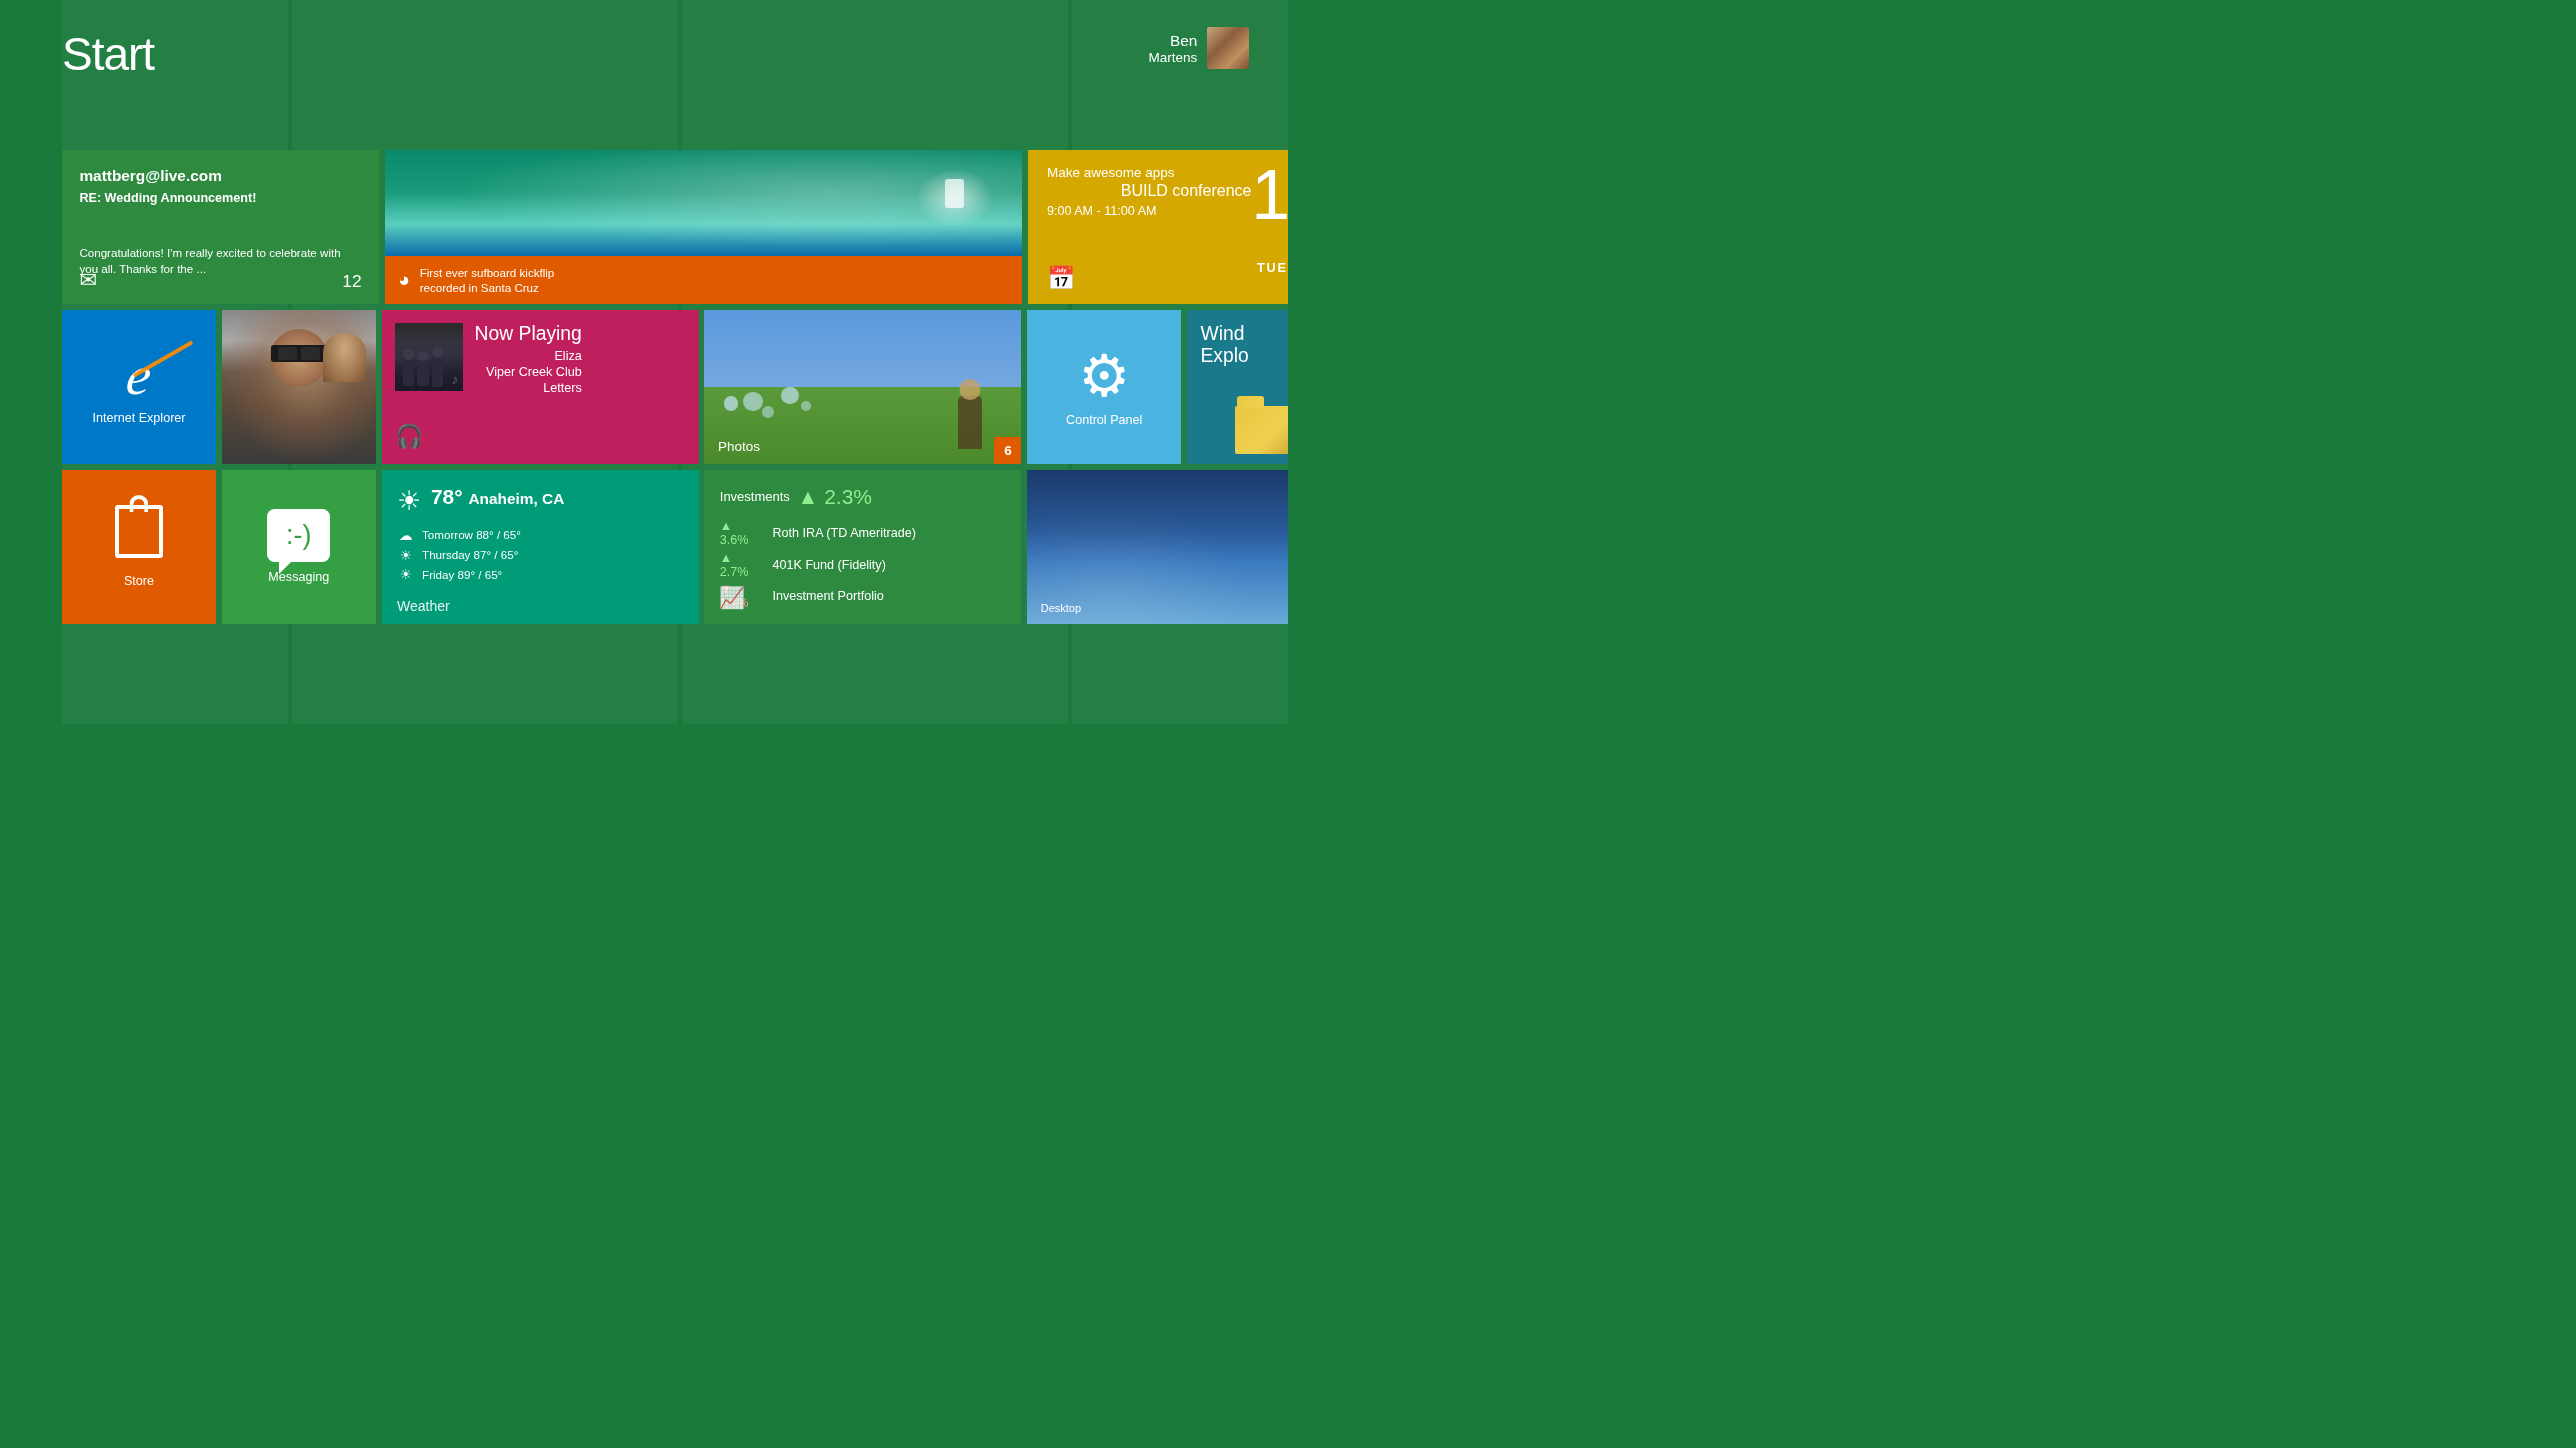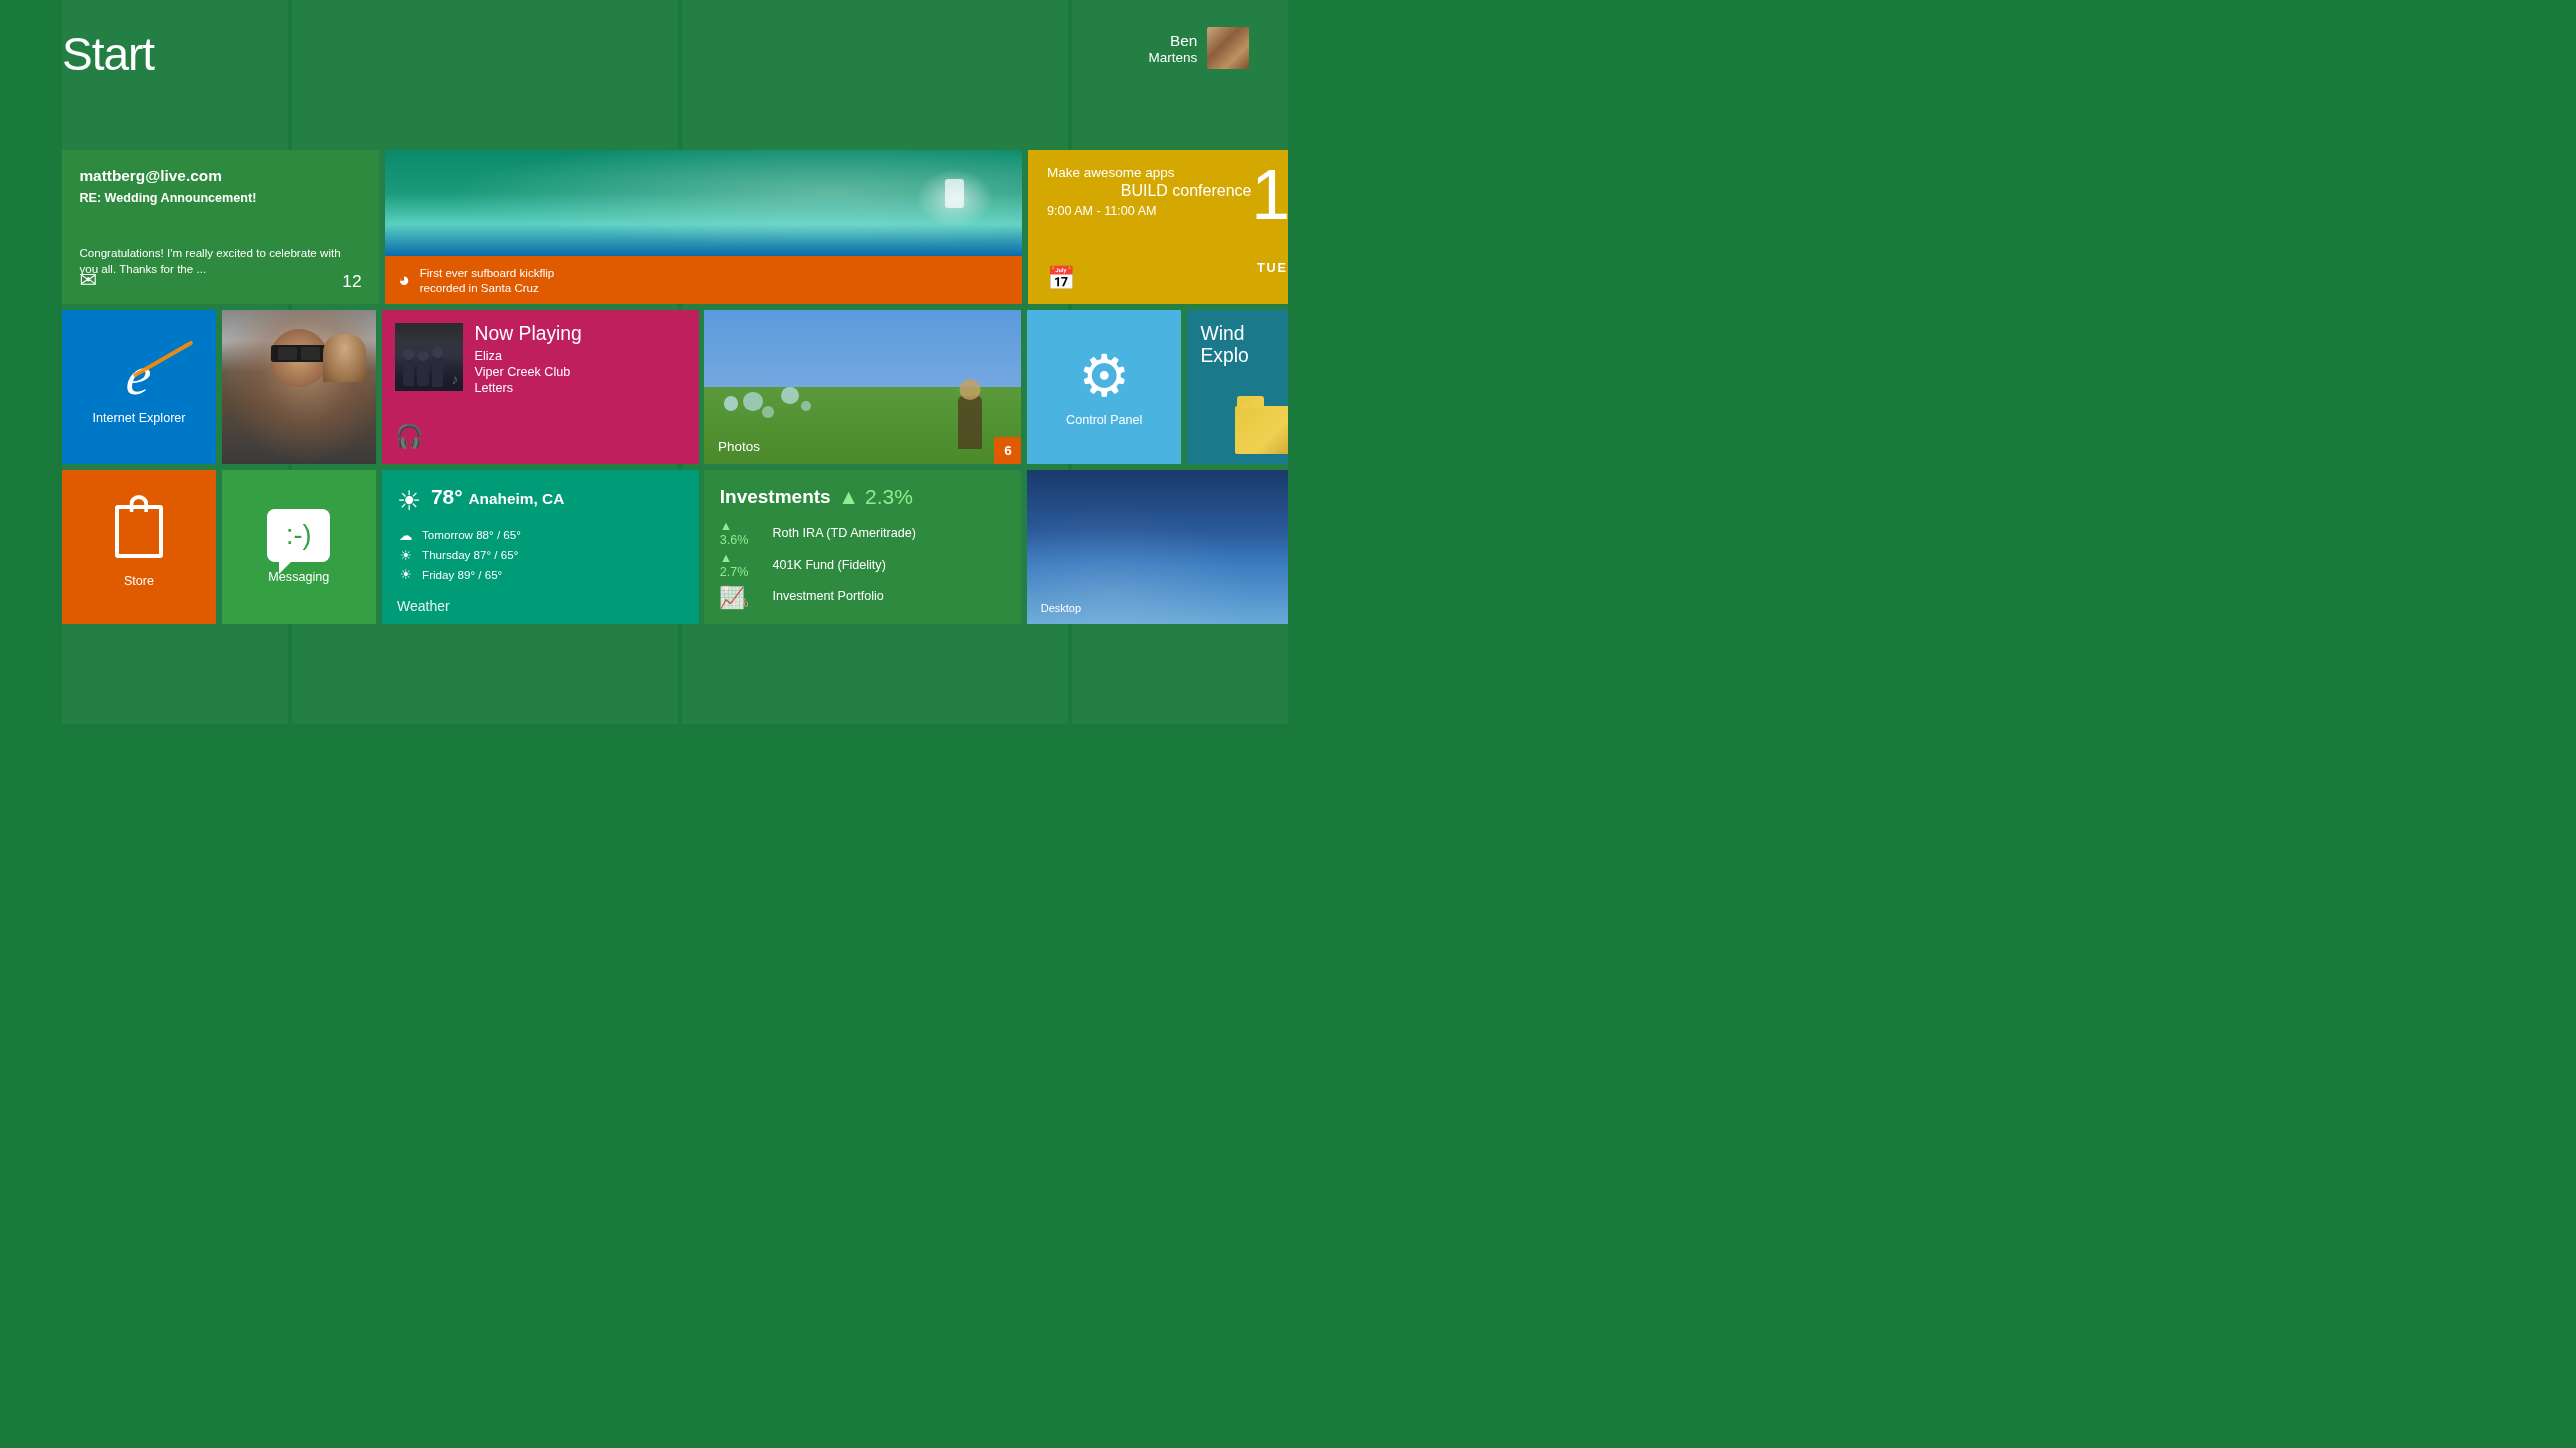"Now Playing" .music-tile { text-align: none -> right }
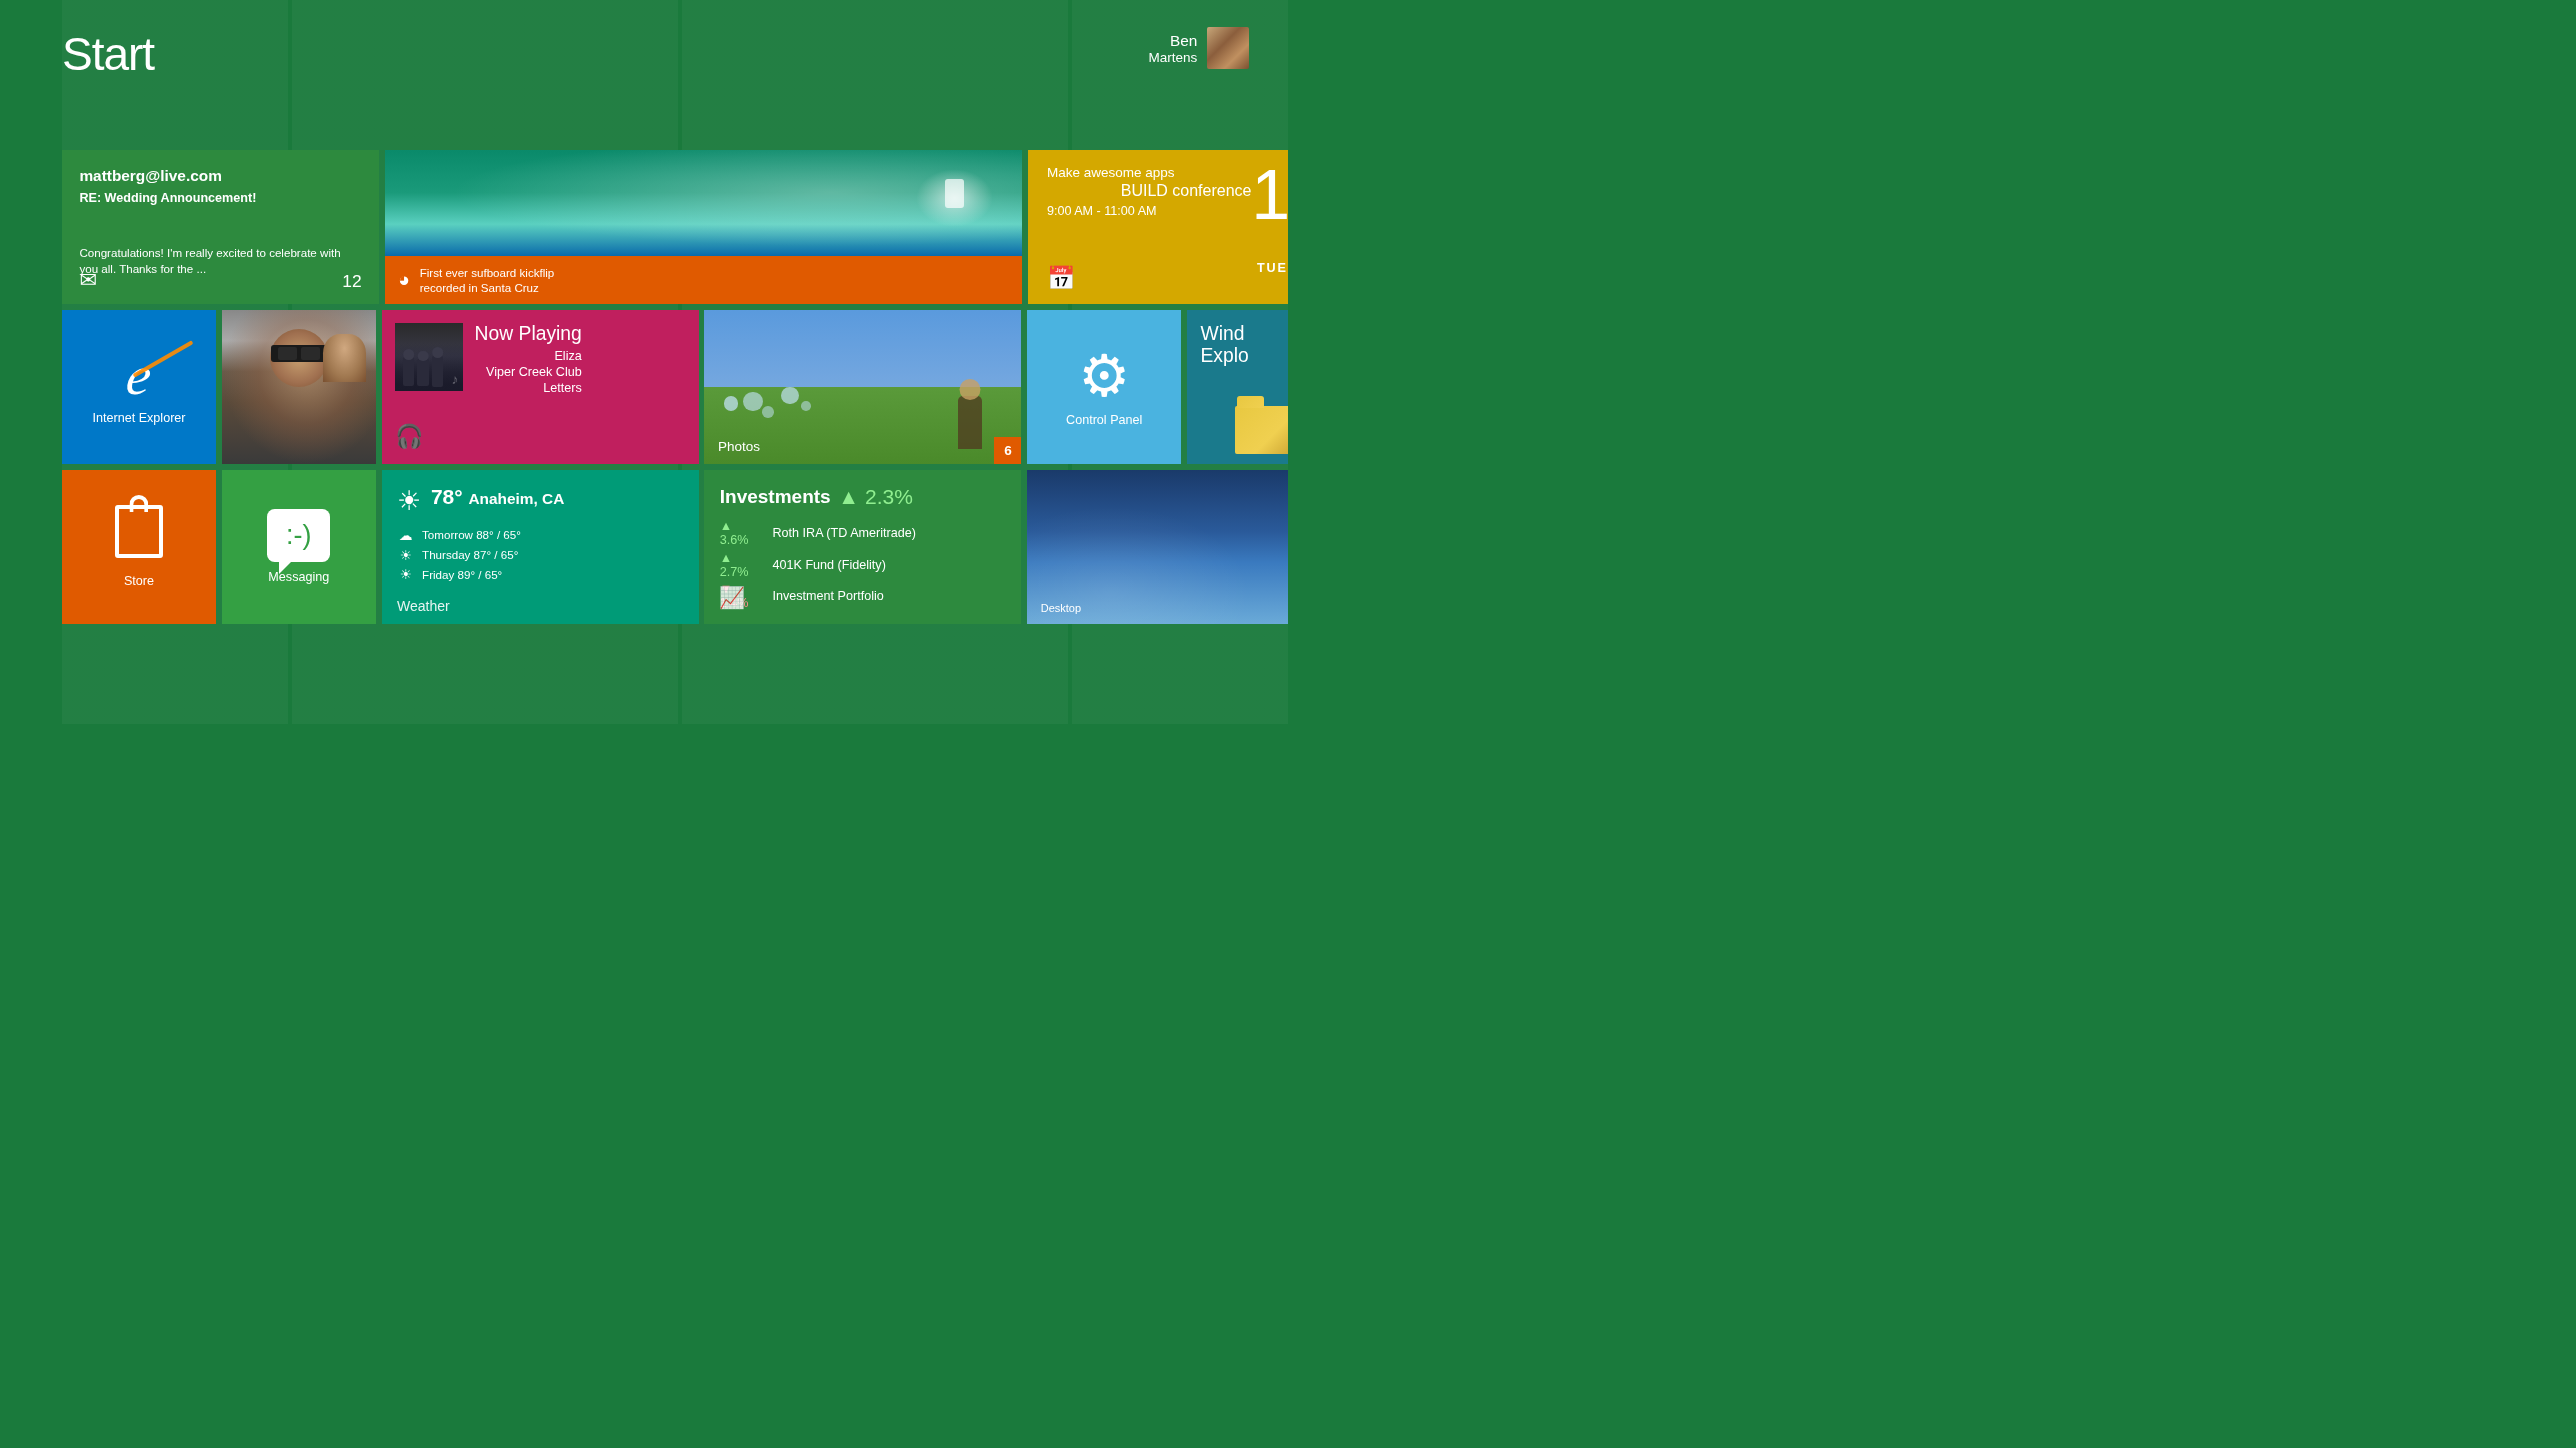"Investments" .invest-title { font-size: 19px -> 13px; font-weight: 700 -> 400 }
